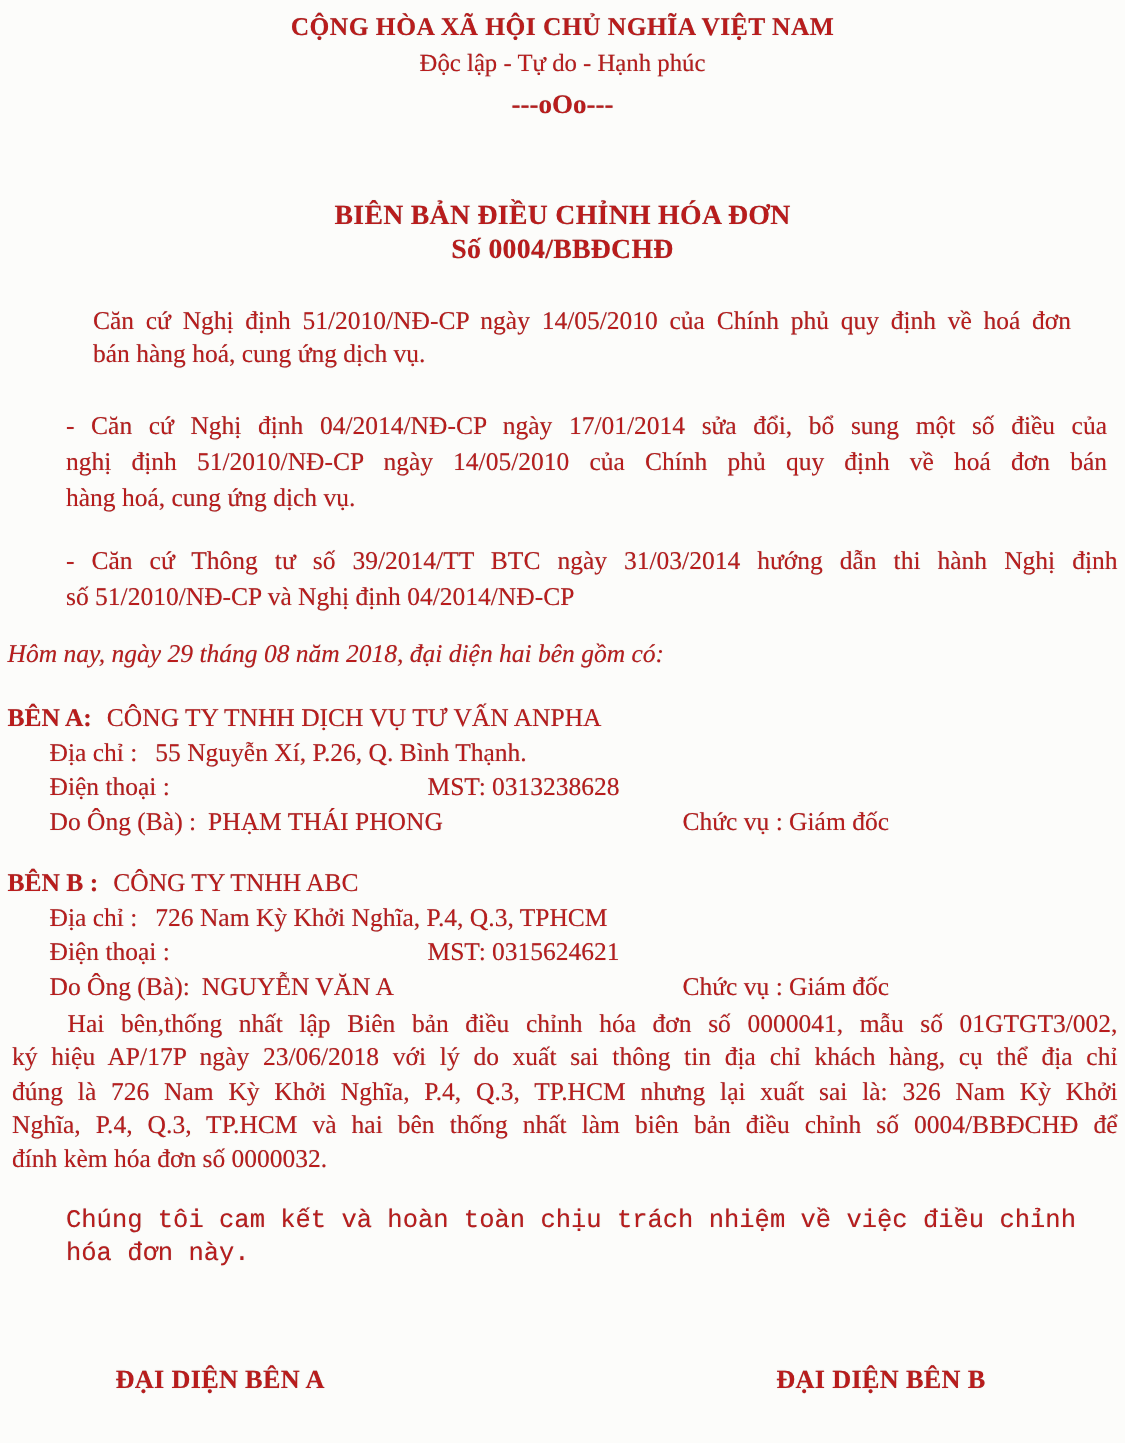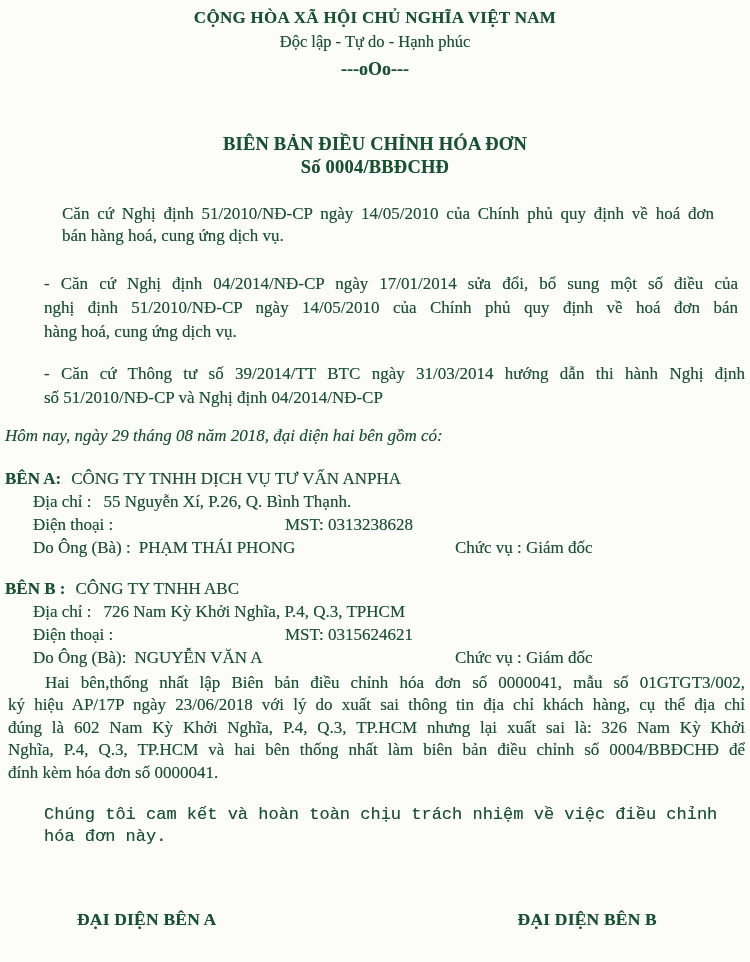"CỘNG HÒA XÃ HỘI CHỦ" .page { color: #14532d -> #b91c1c }
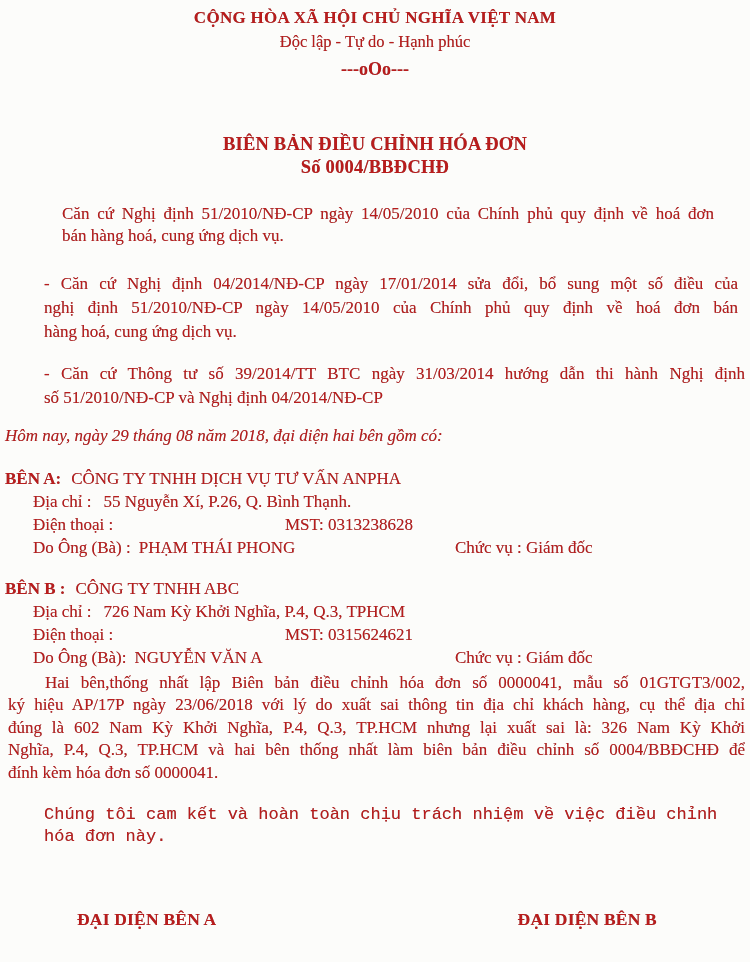"đúng là 602 Nam Kỳ" div.jline { text: 602 -> 726 }
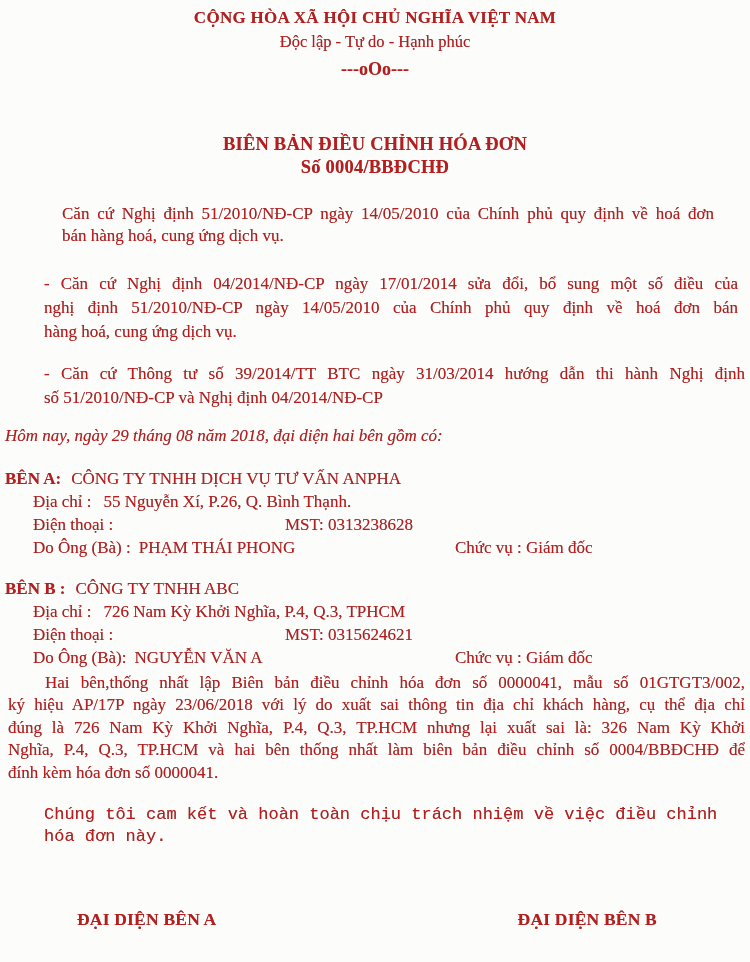"đính kèm hóa đơn số" div { text: 0000041 -> 0000032 }
